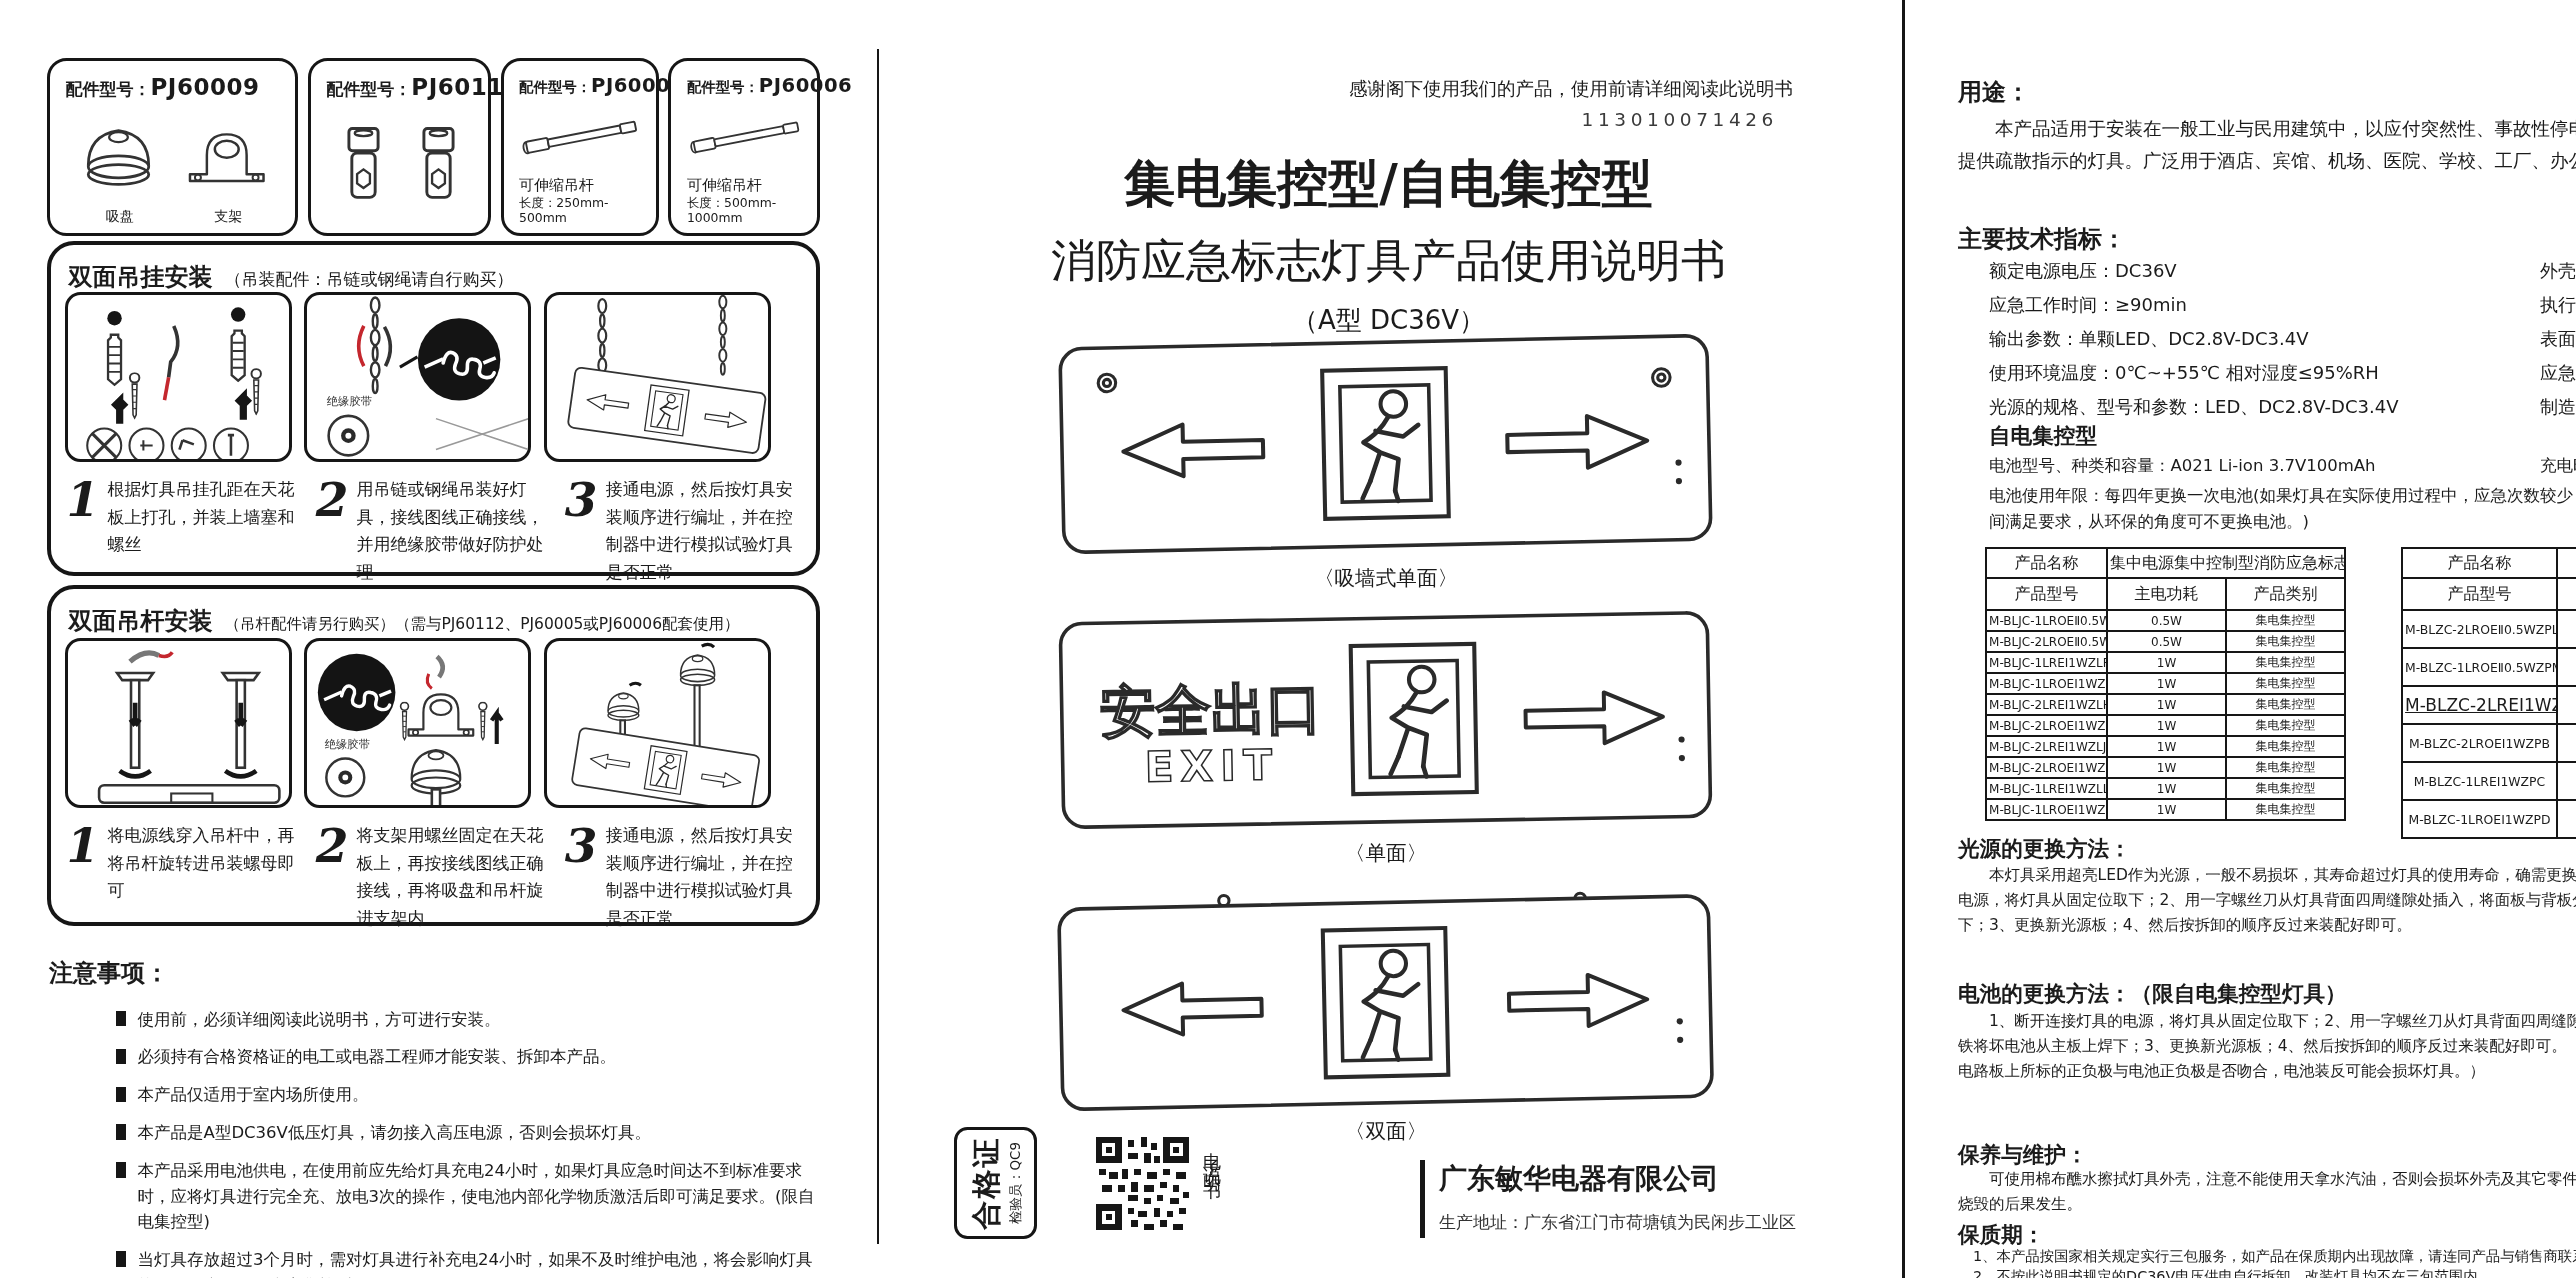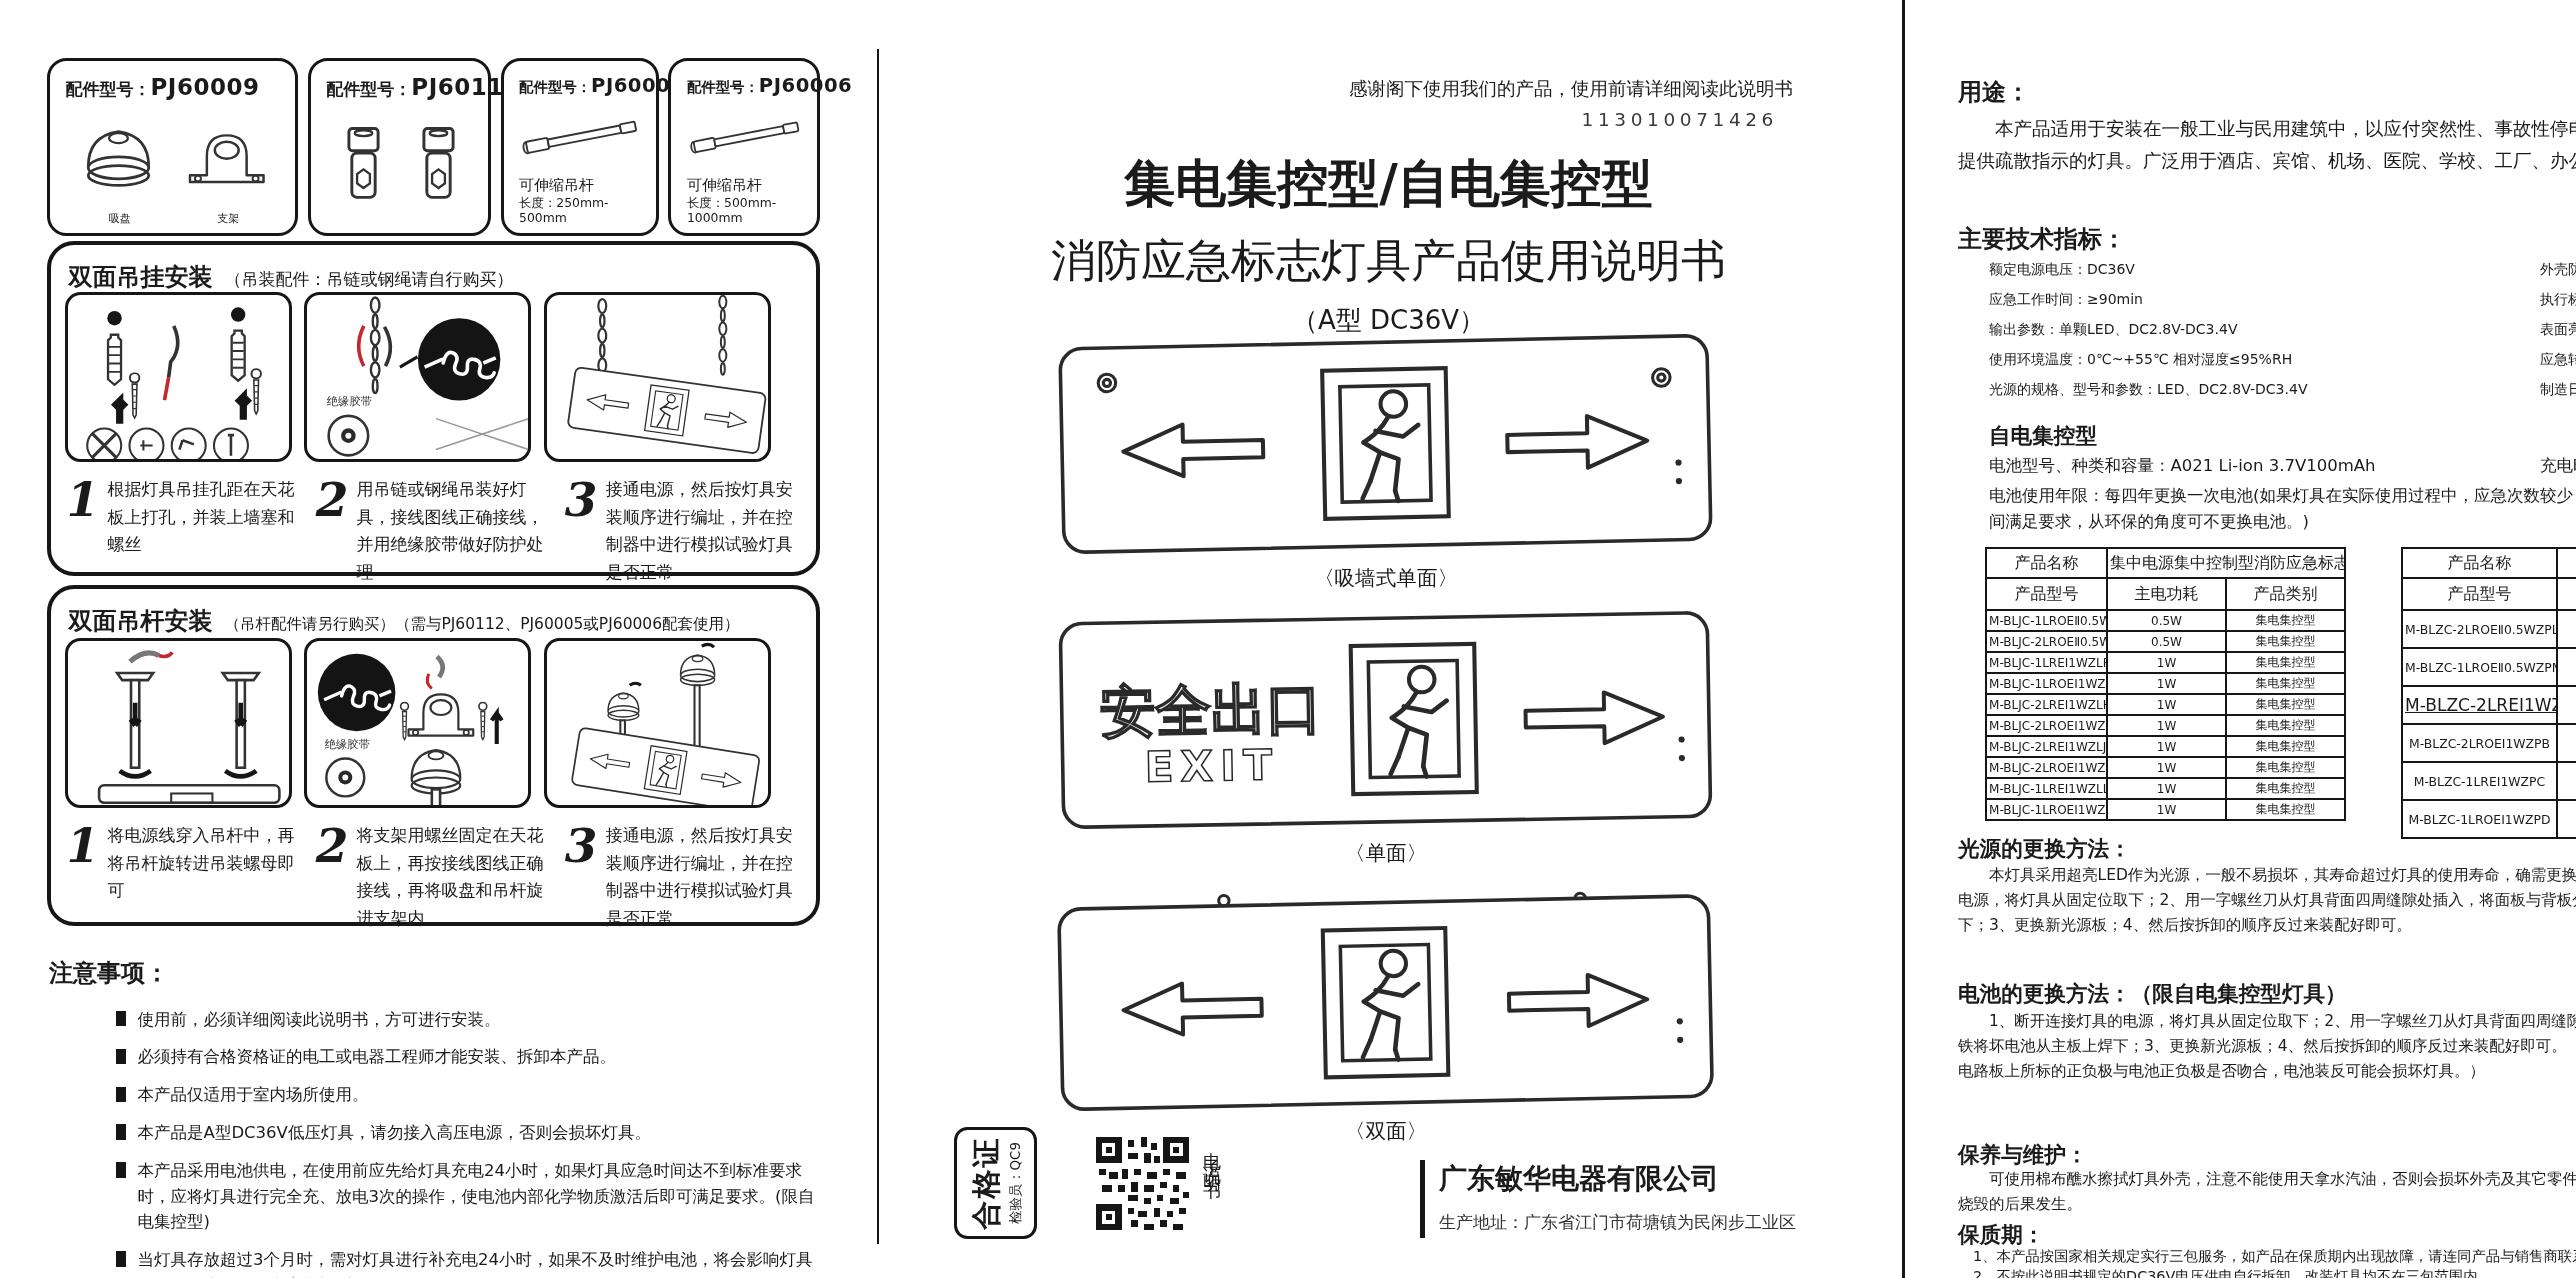"吸盘" .part-caps { font-size: 11px -> 14px }
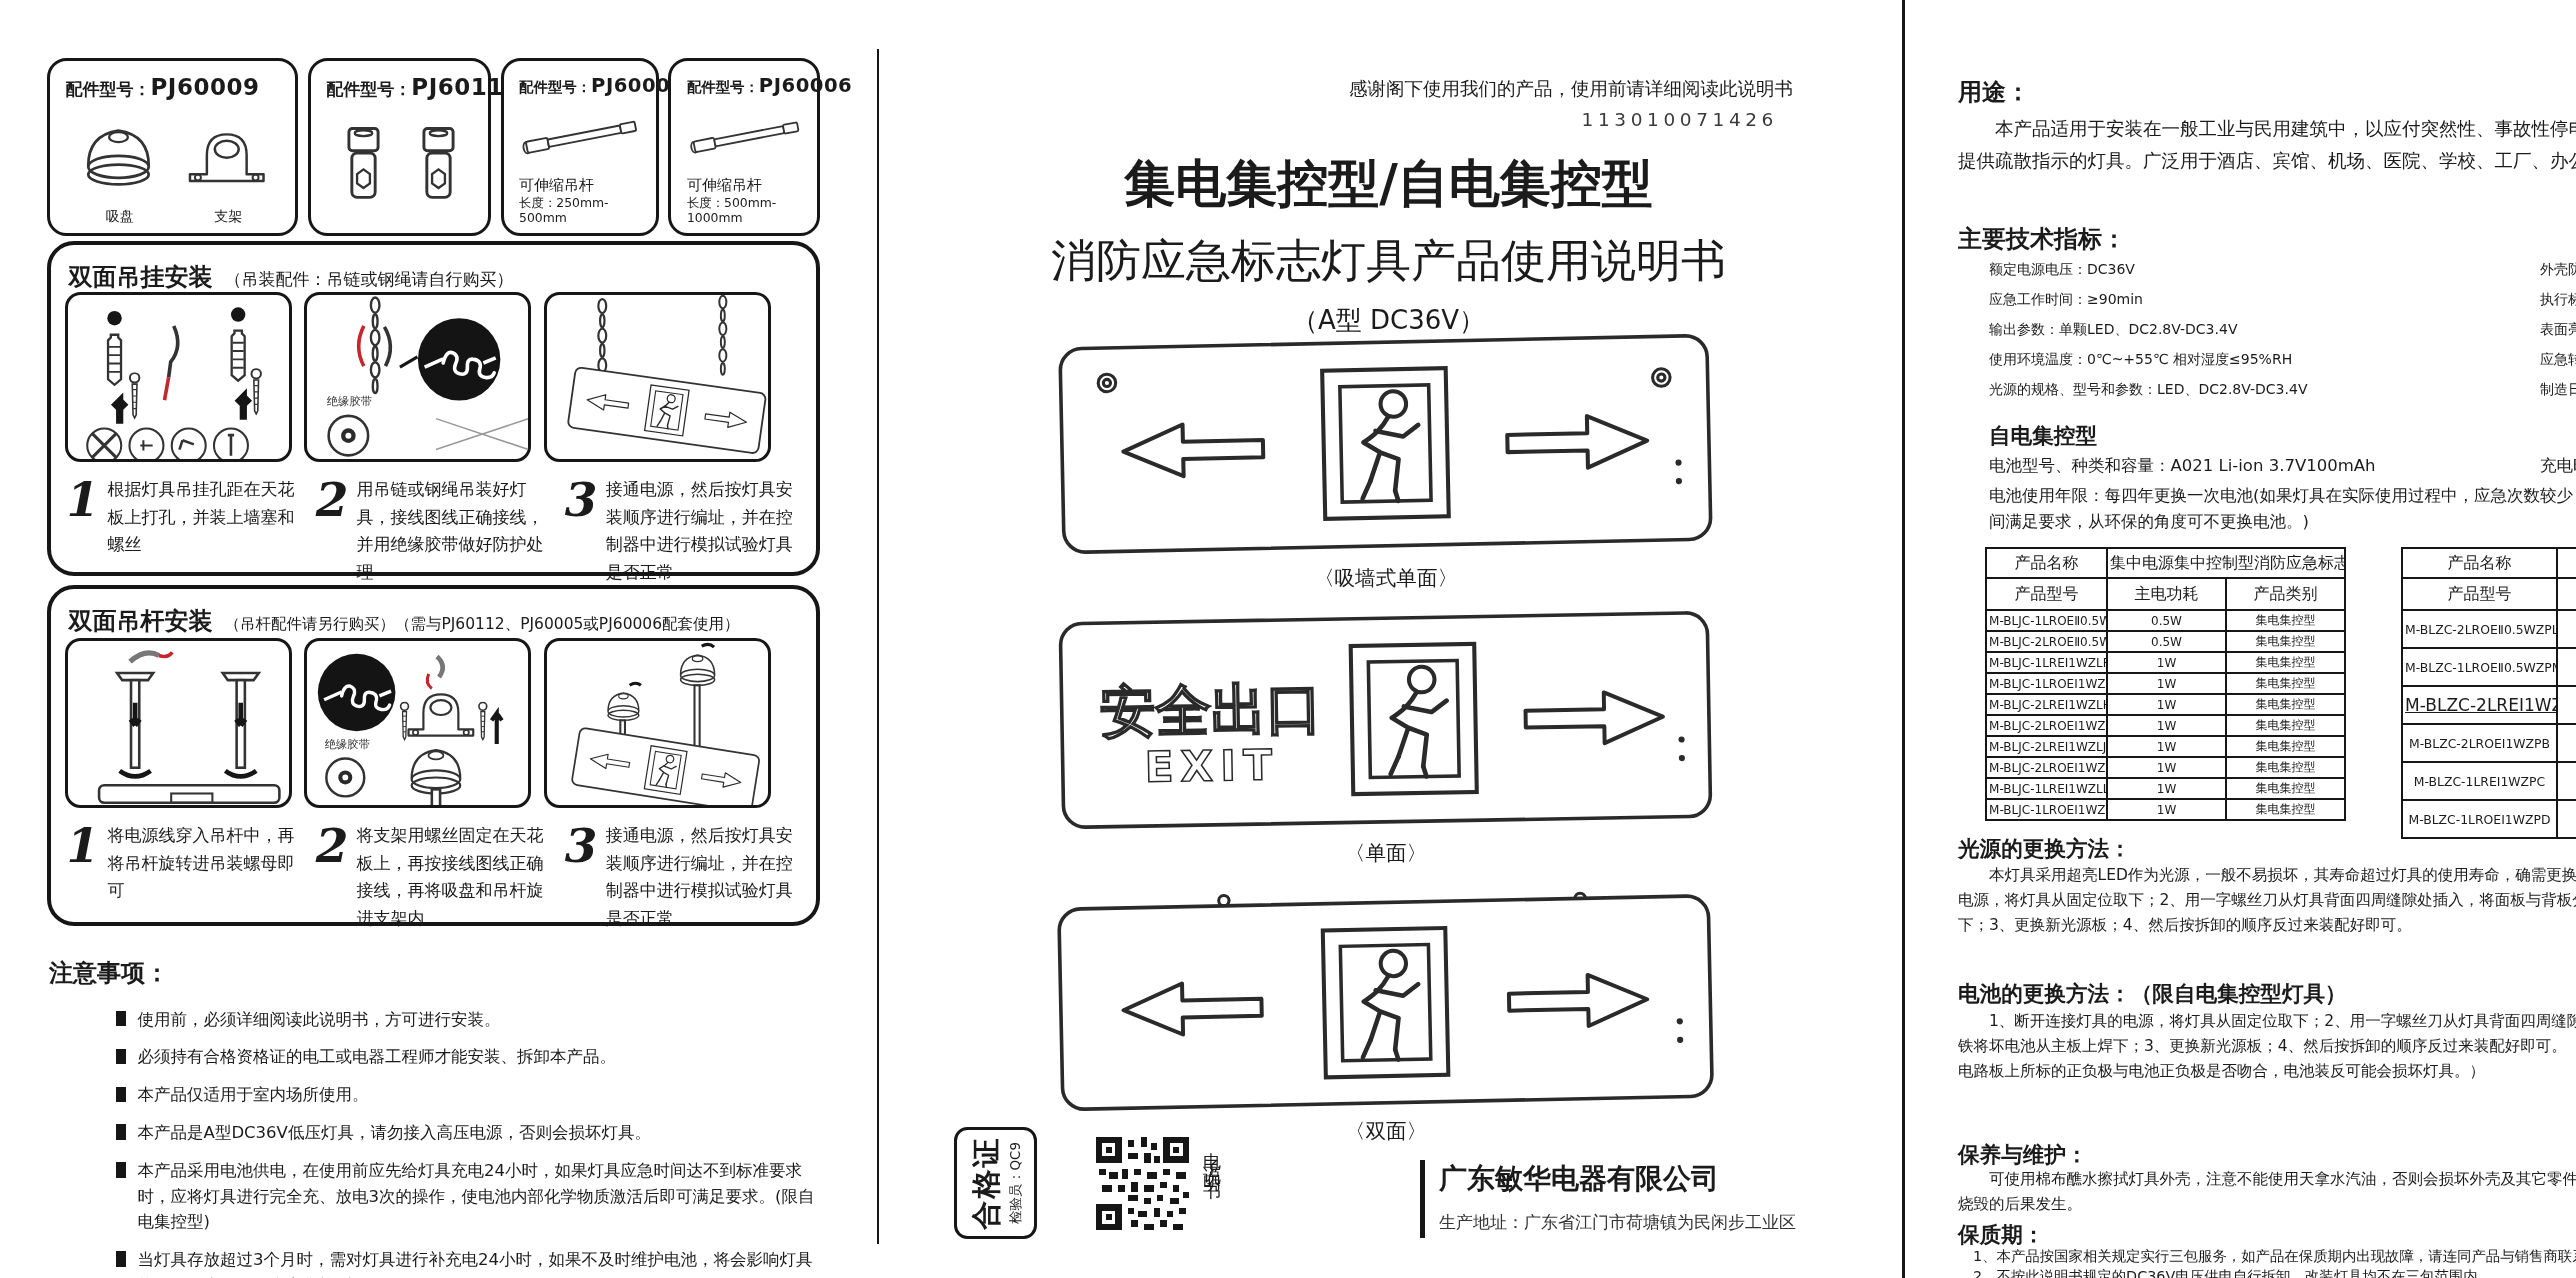"额定电源电压：DC36V" .spec-line { font-size: 14px -> 18px }
